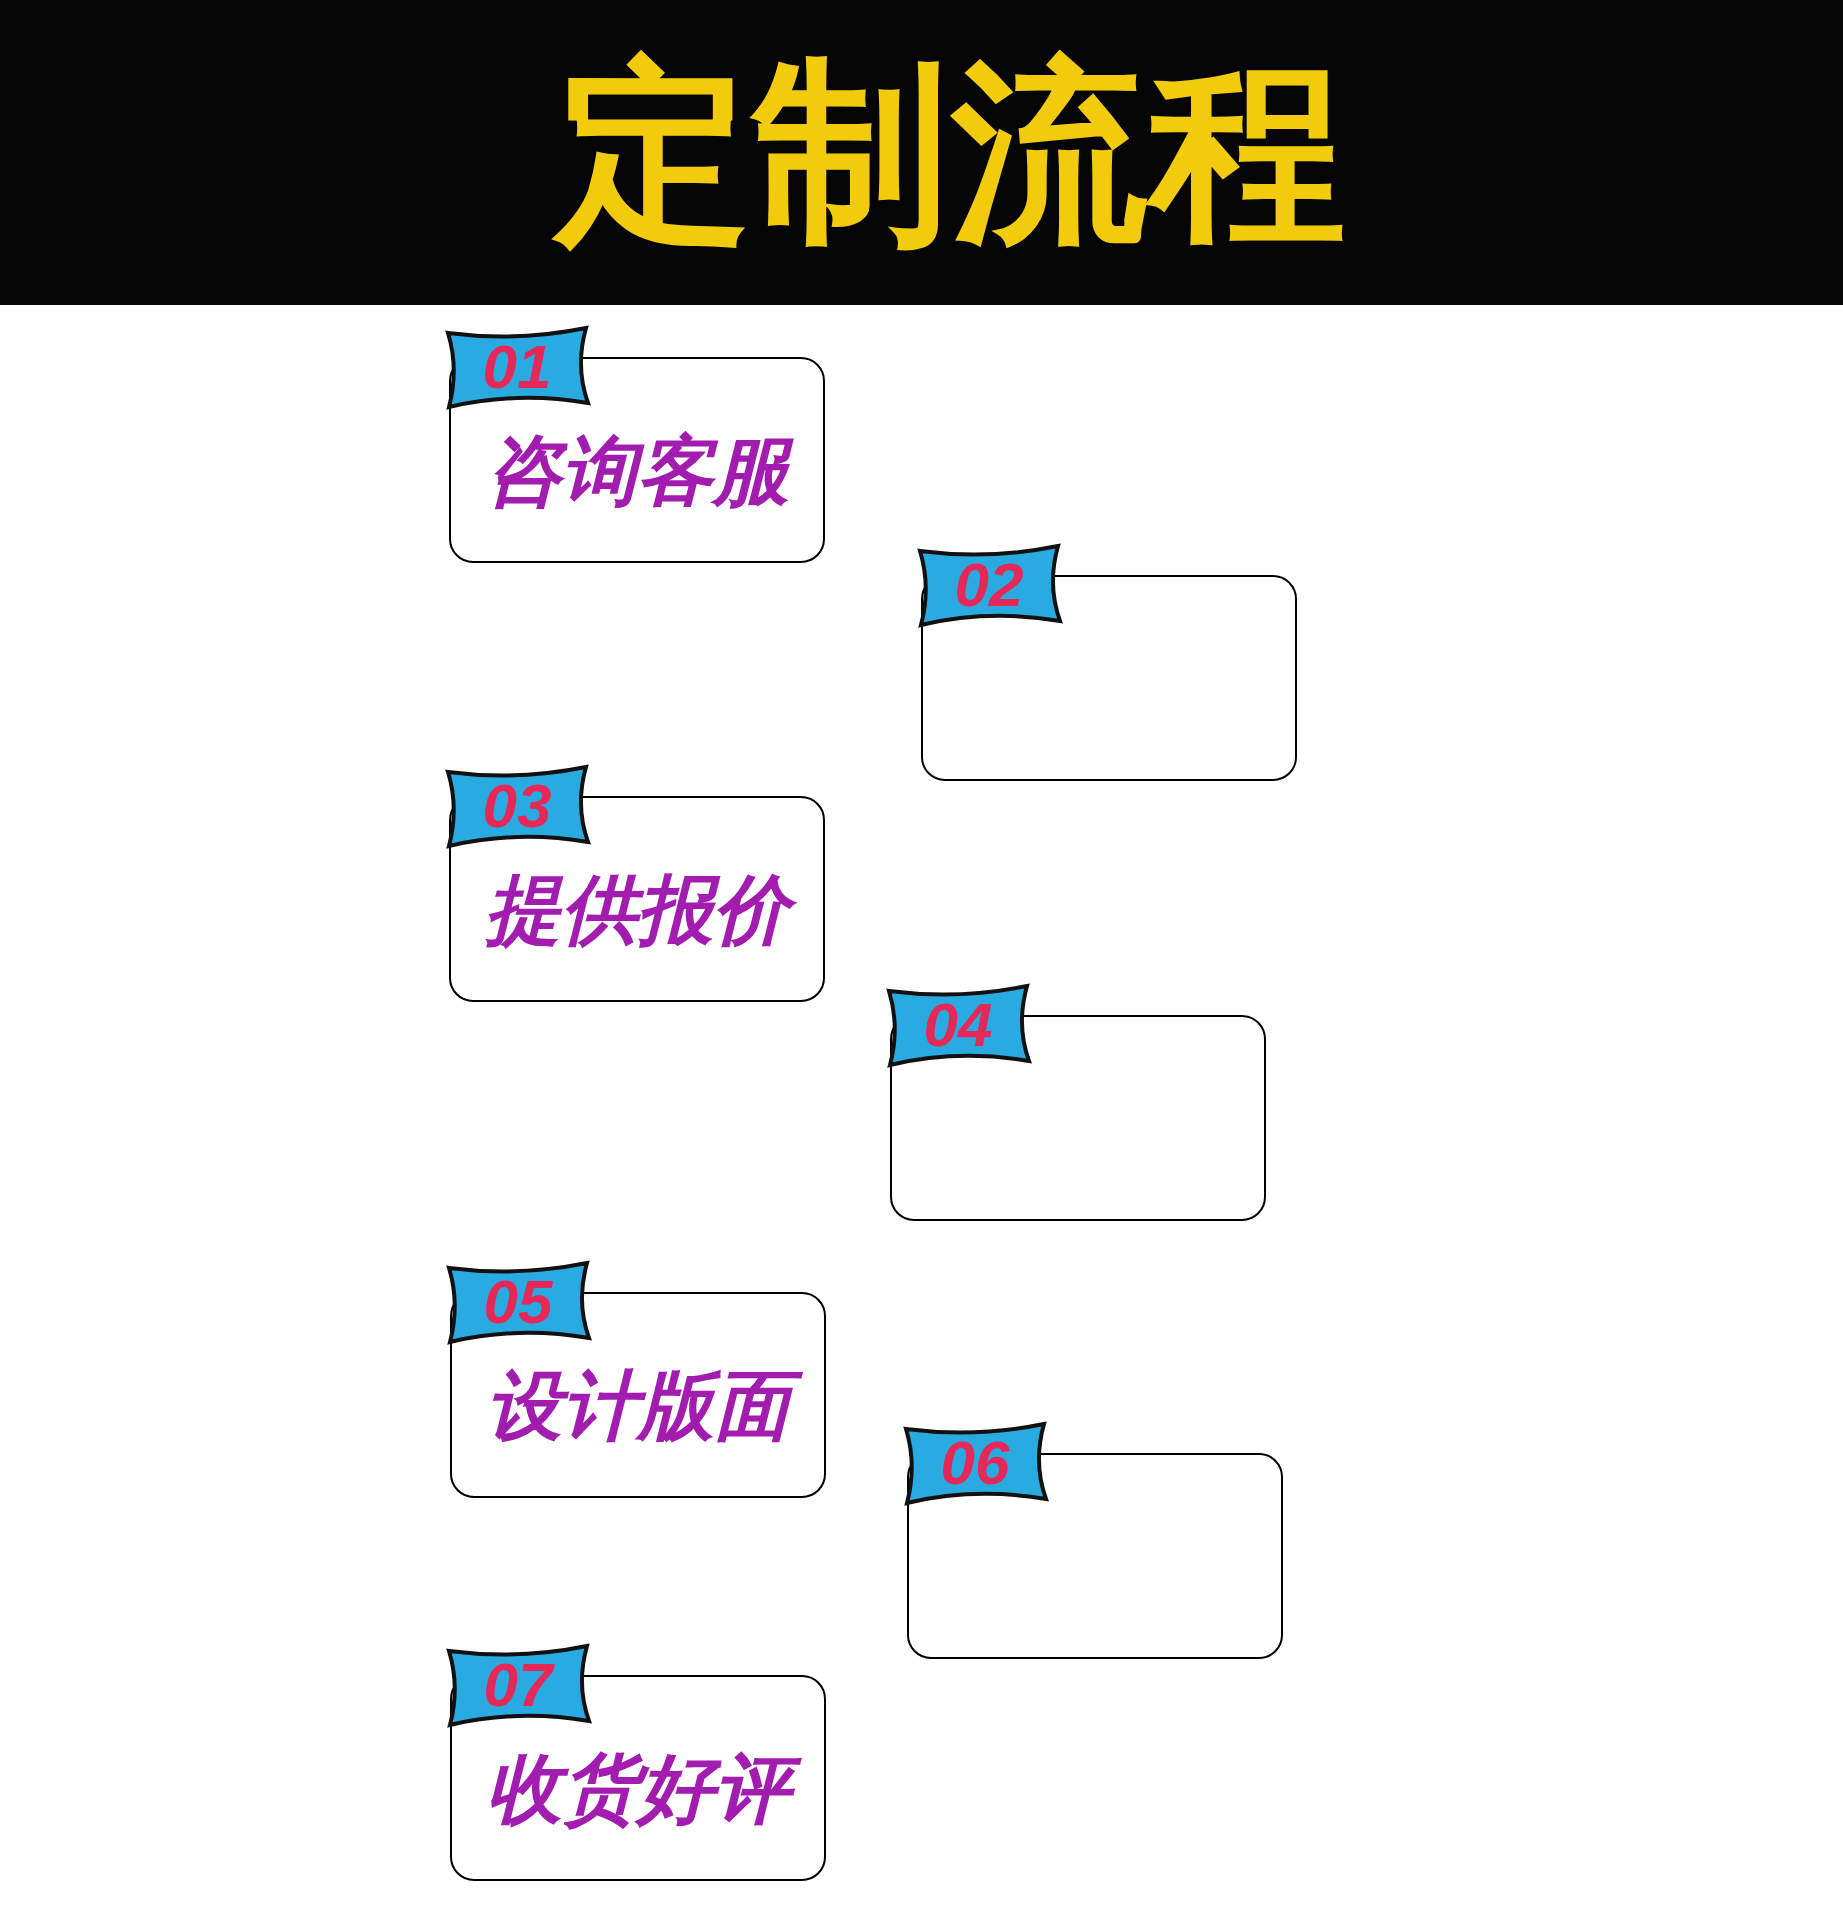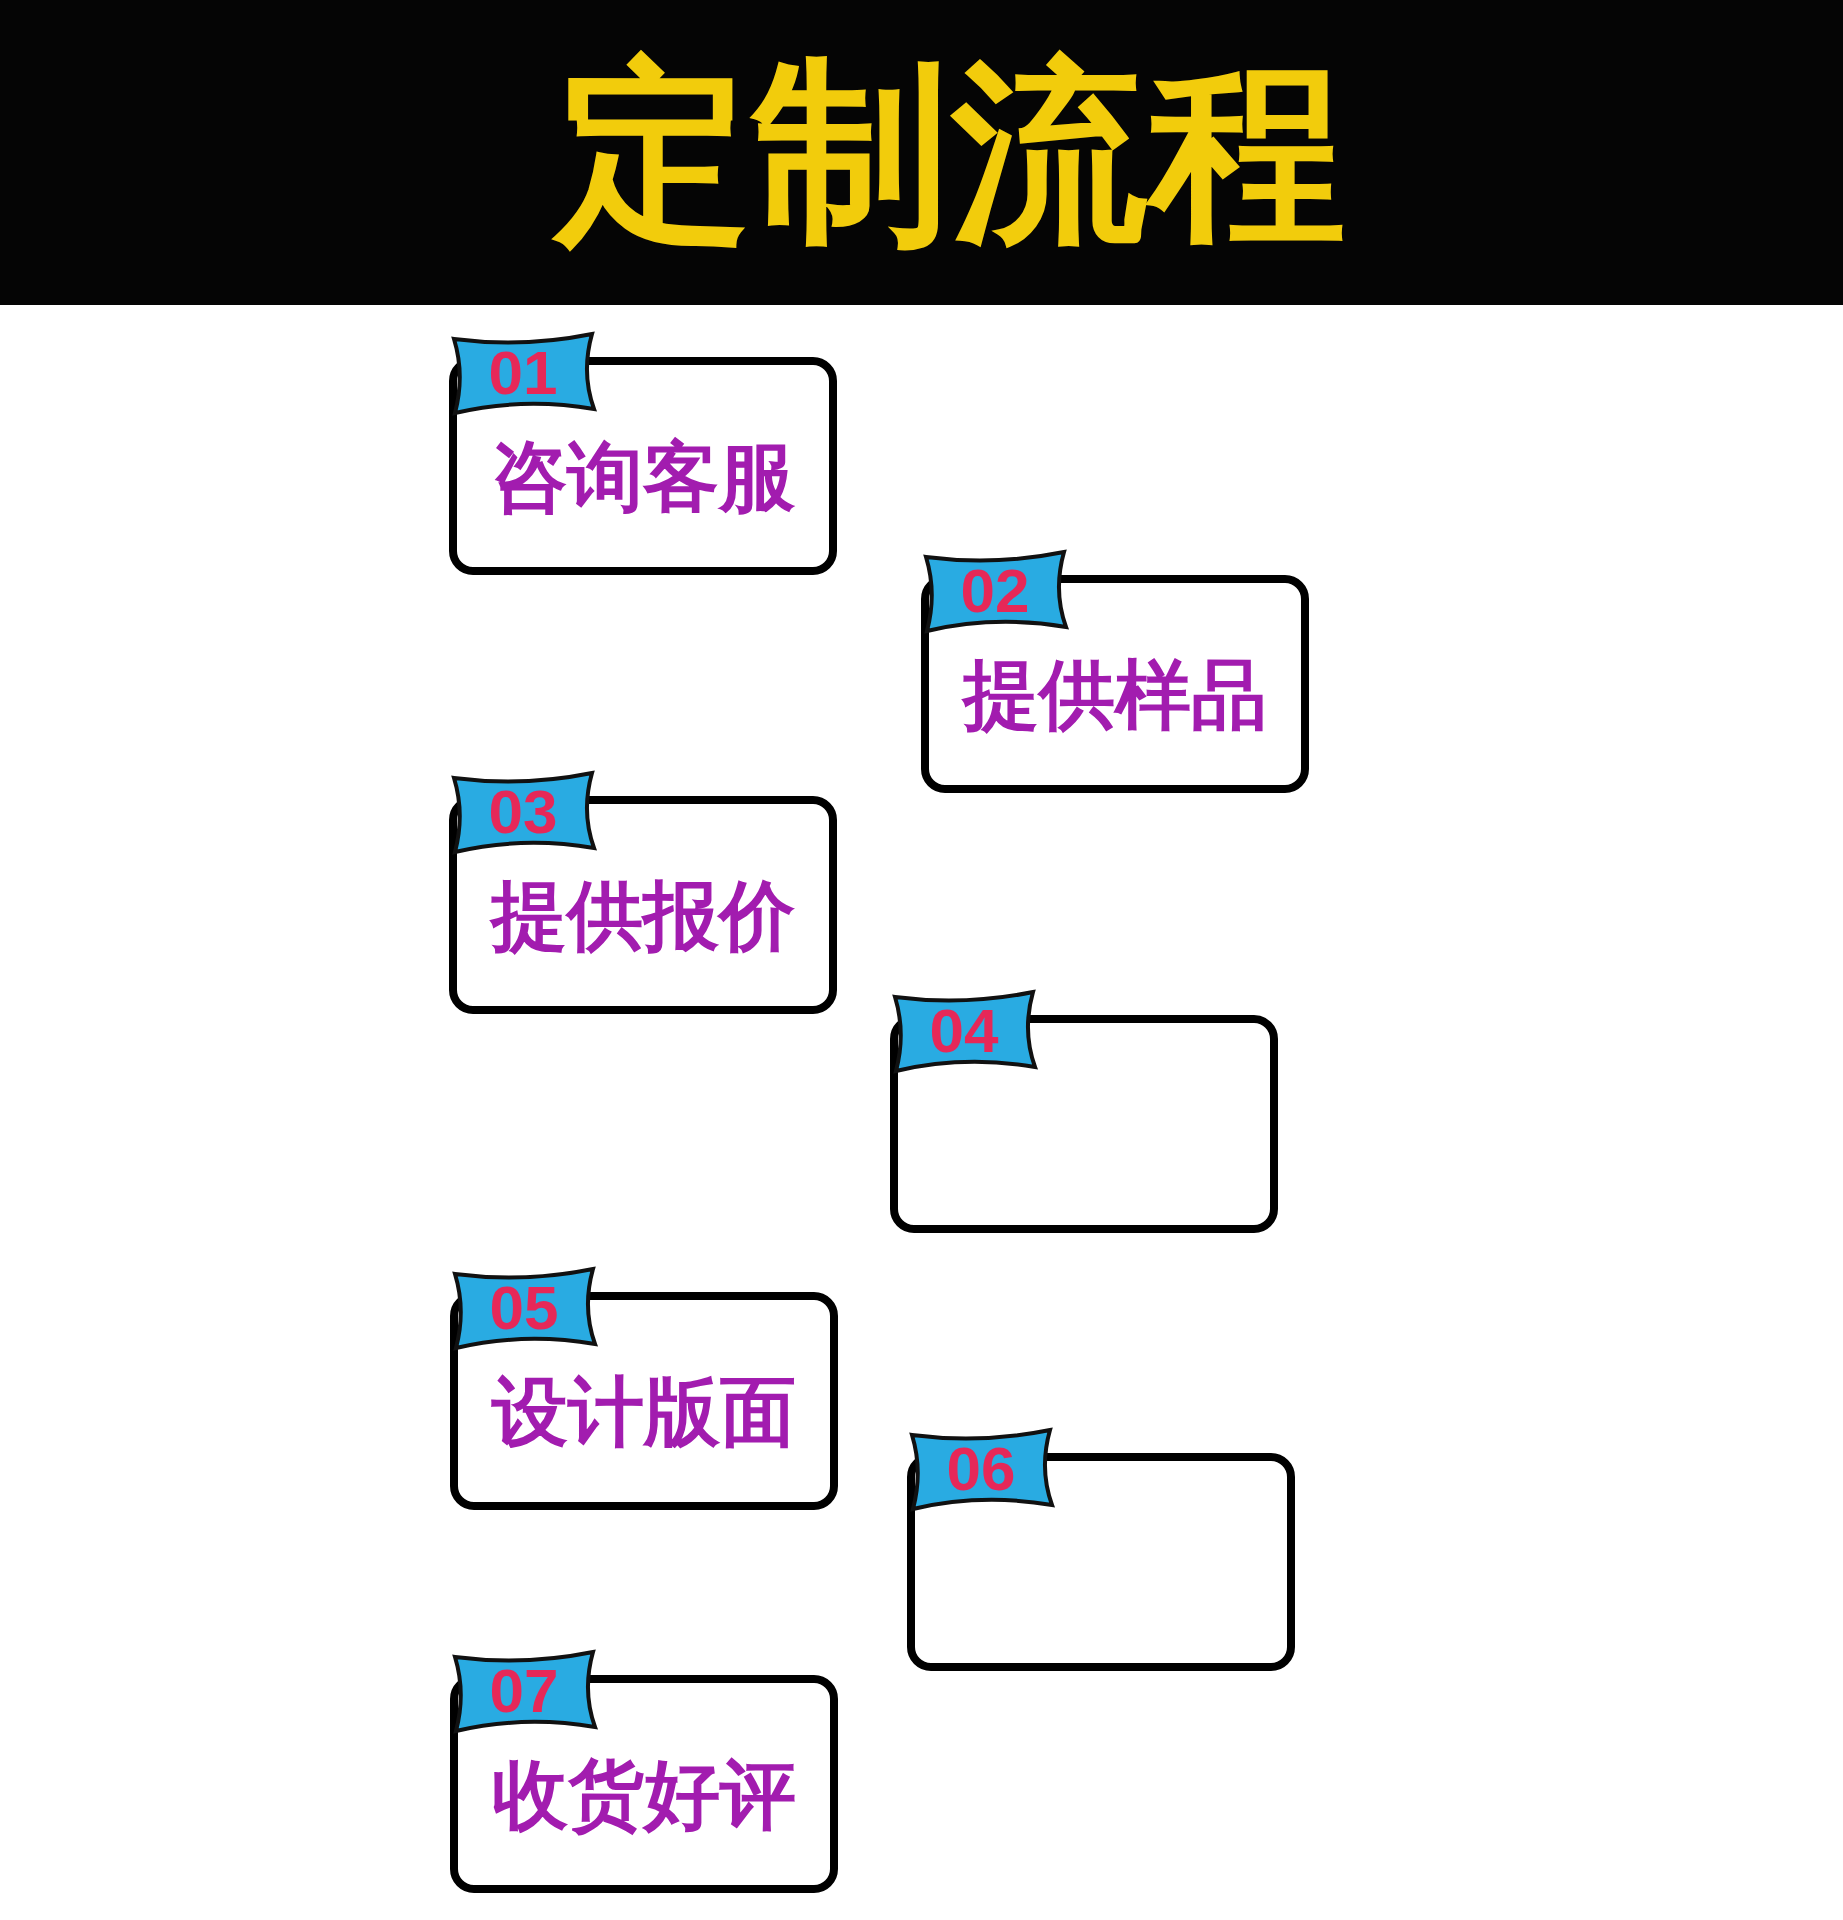"01" .step { border: 8px solid #000000 -> 2px solid #000000; font-style: none -> italic }
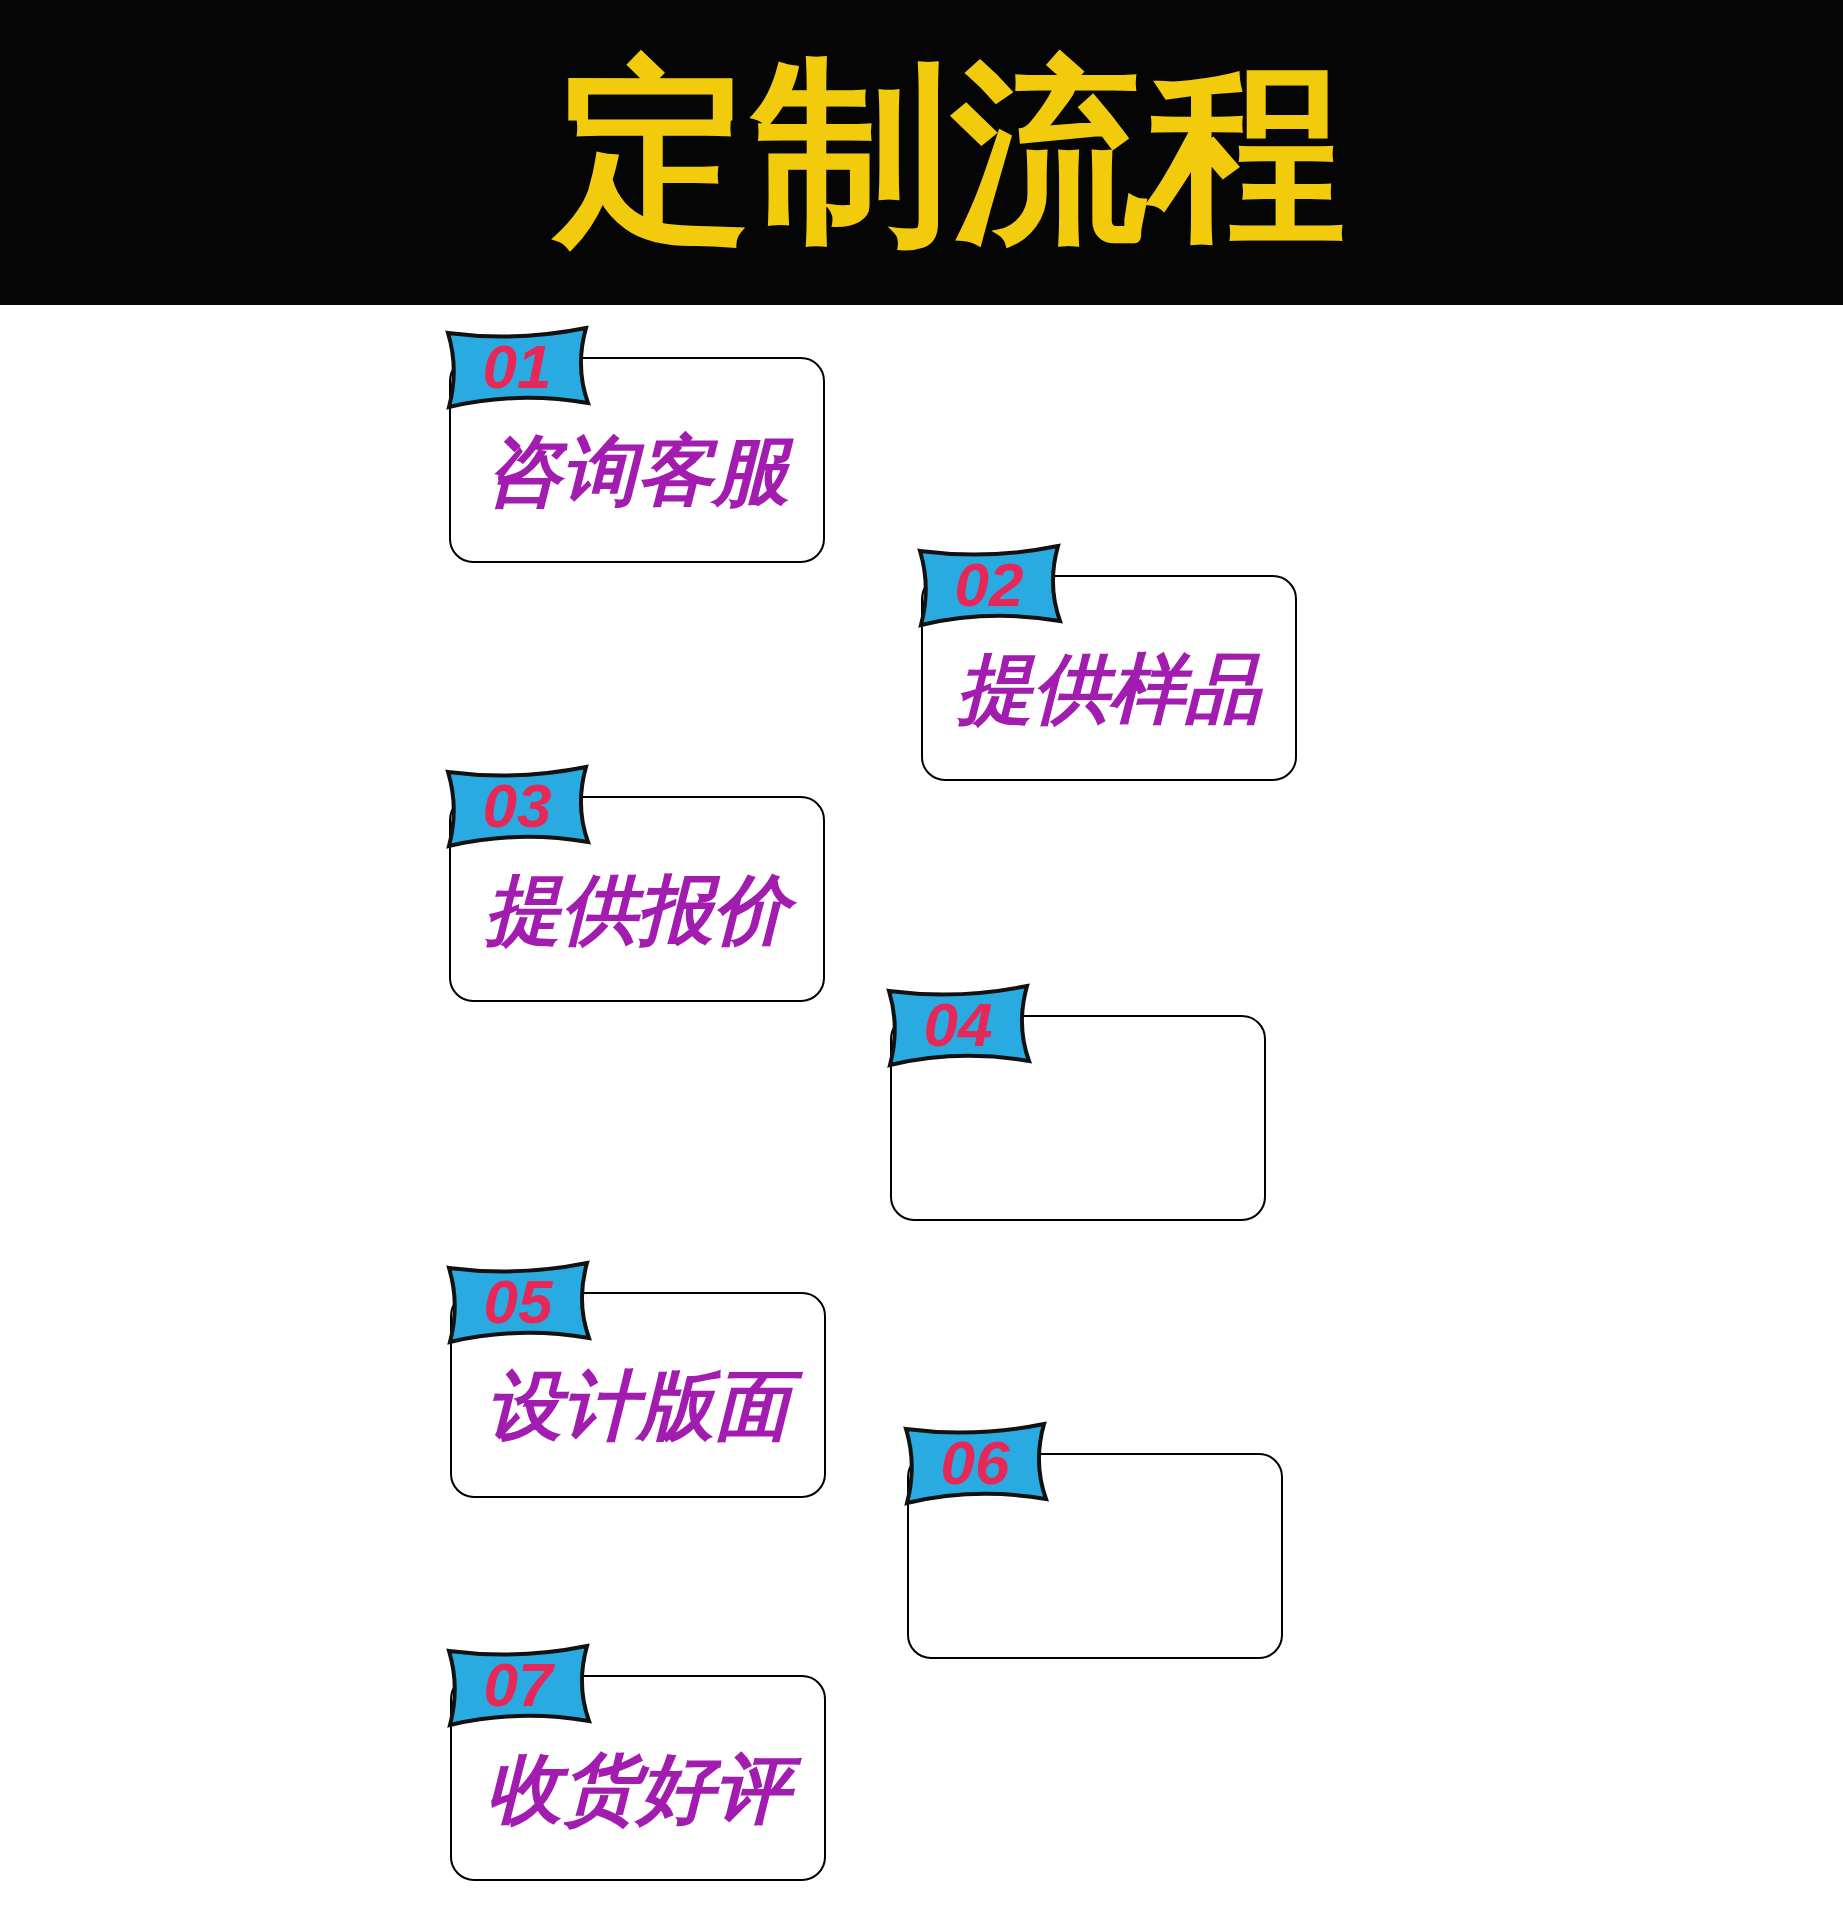"提供样品" div.label { html: <div>提供样品</div> -> none }
